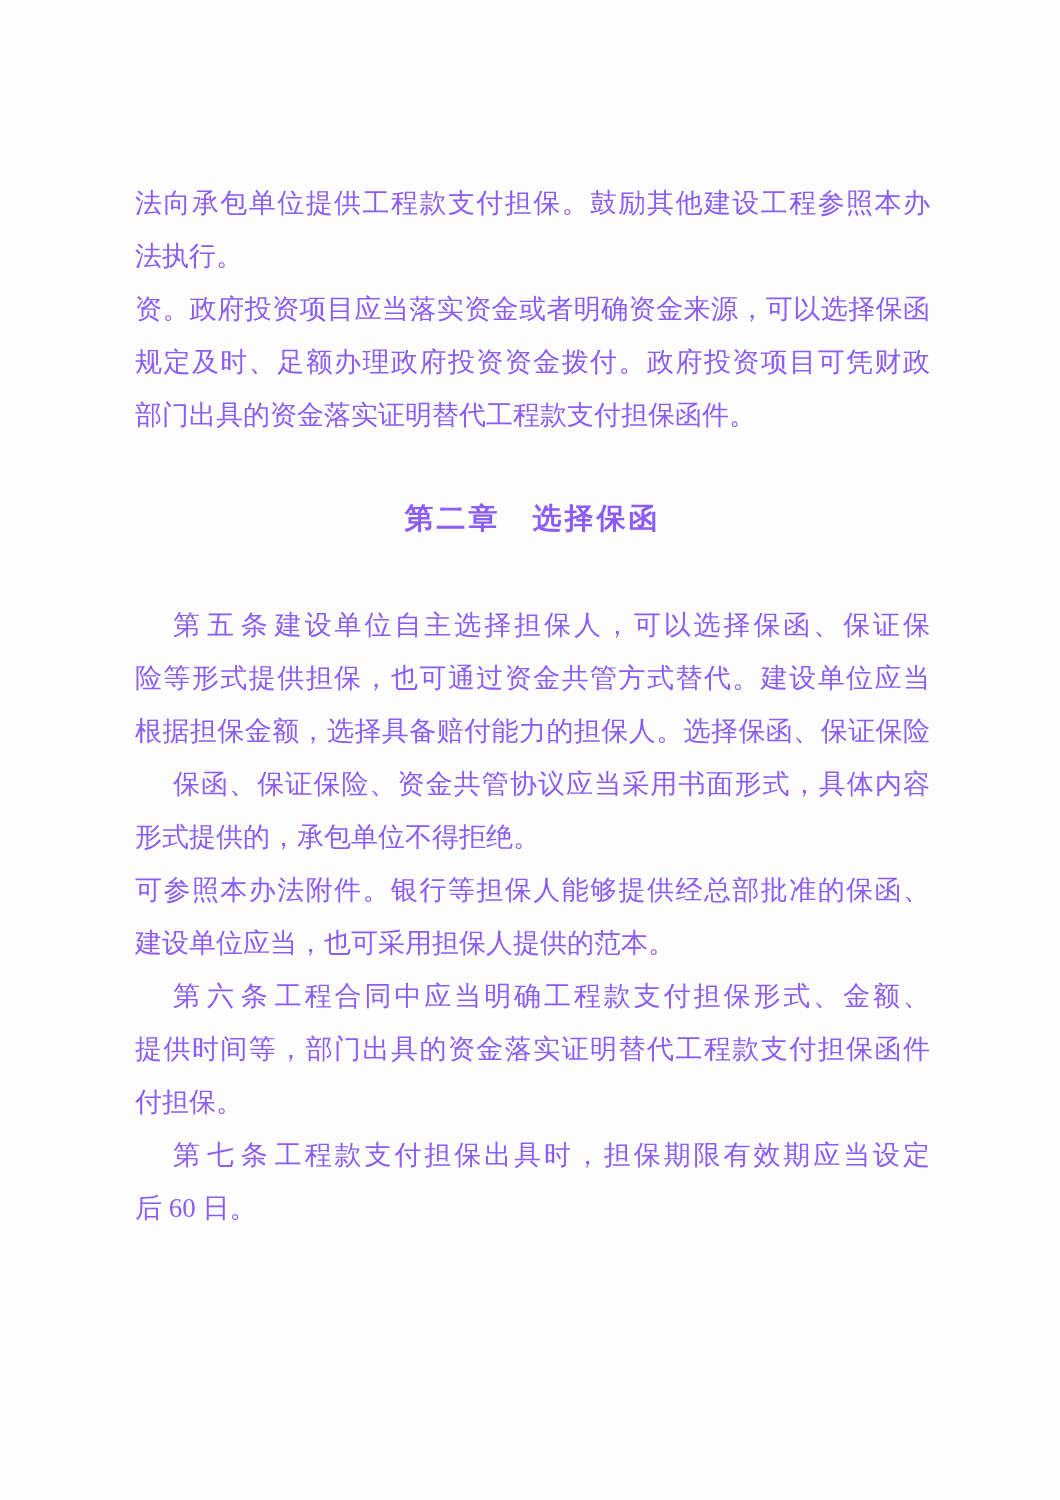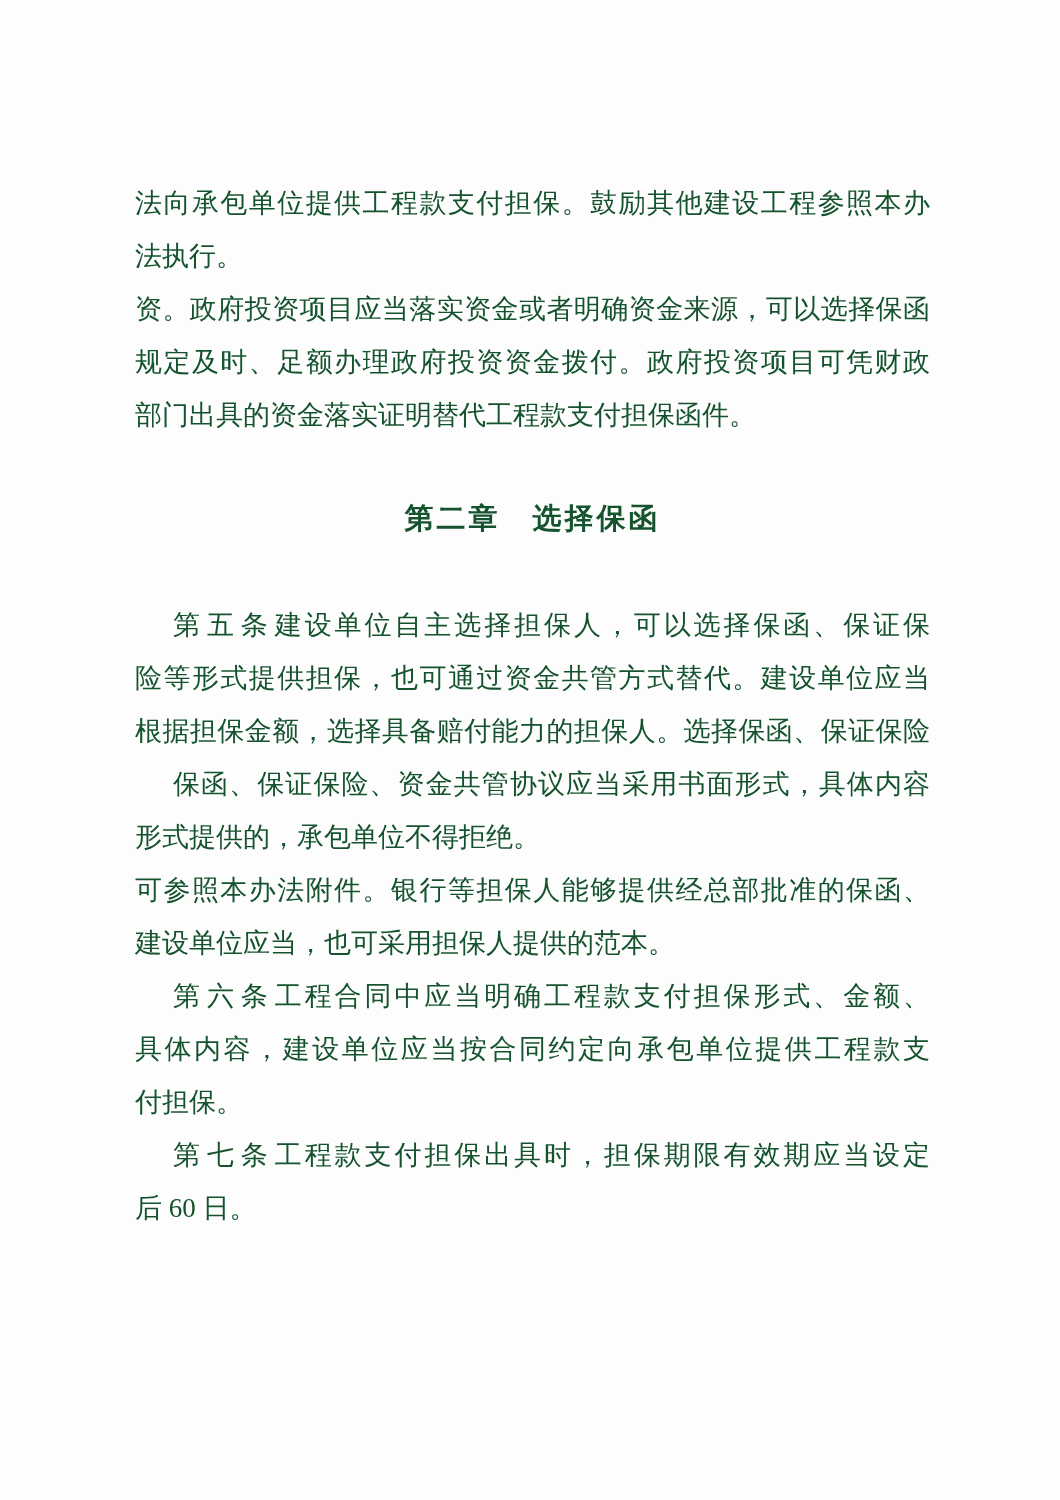"法向承包单位提供工程款支付担保。鼓励其他建设工程参照本办" .page { color: #14532d -> #8b5cf6 }
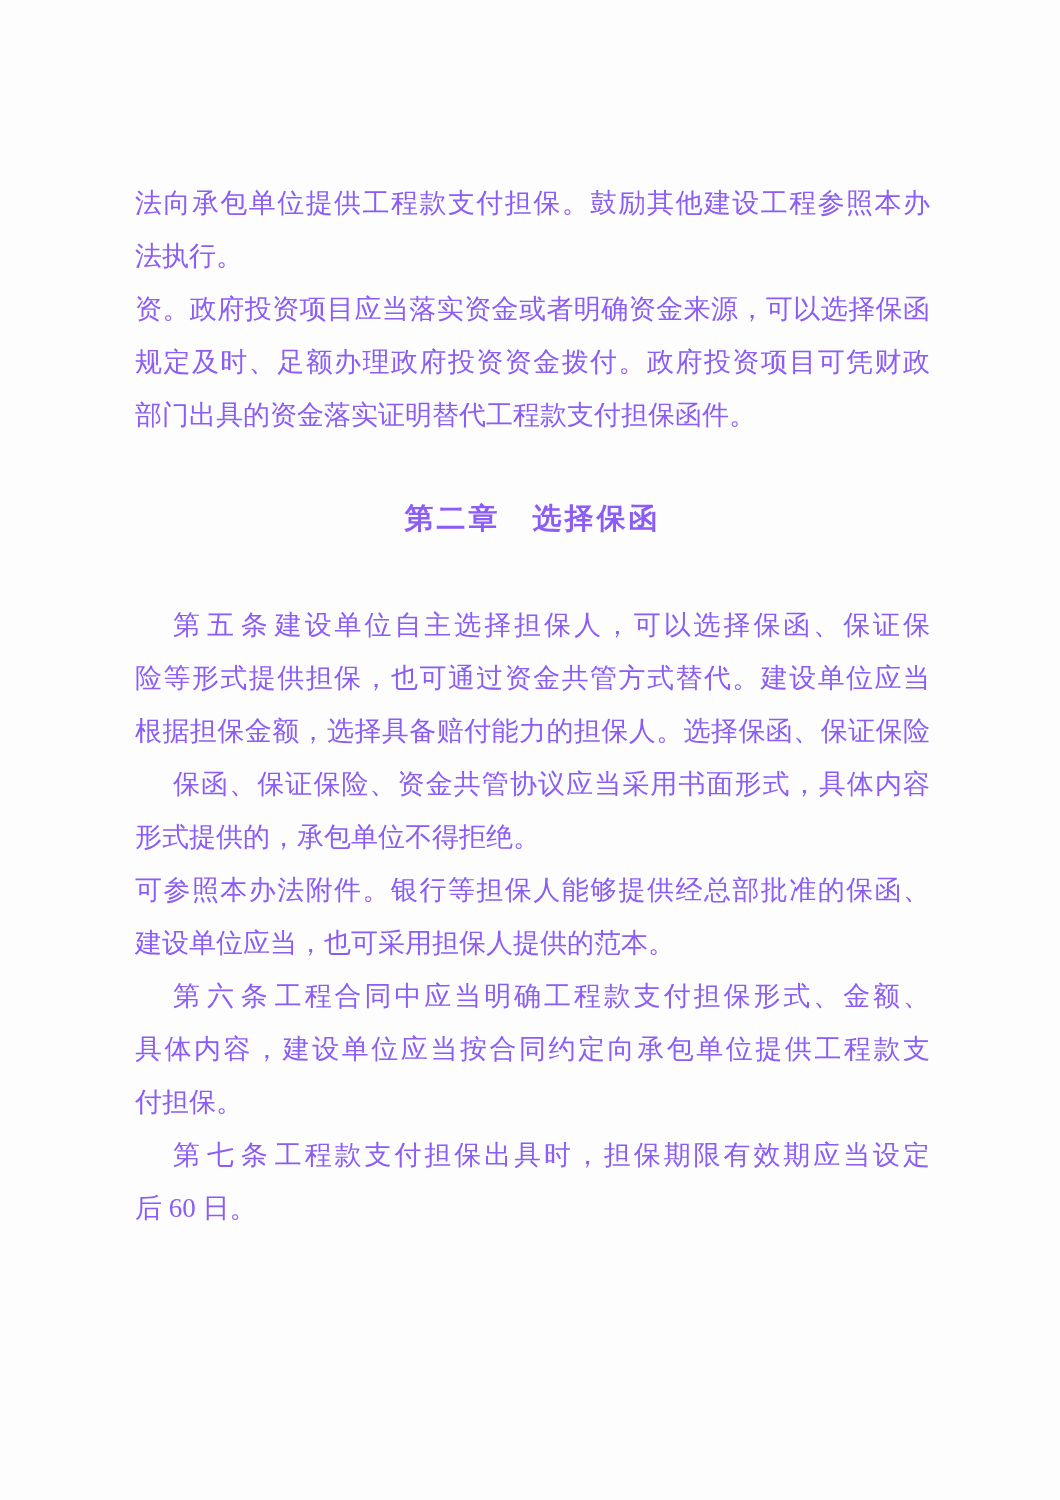"具体内容，建设单位应当按合同约定向承包单位提供工程款支" p.line { text: 具体内容，建设单位应当按合同约定向承包单位提供工程款支 -> 提供时间等，部门出具的资金落实证明替代工程款支付担保函件 }
